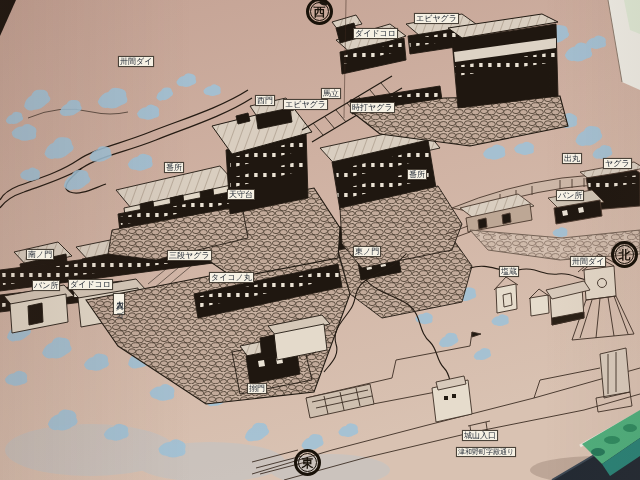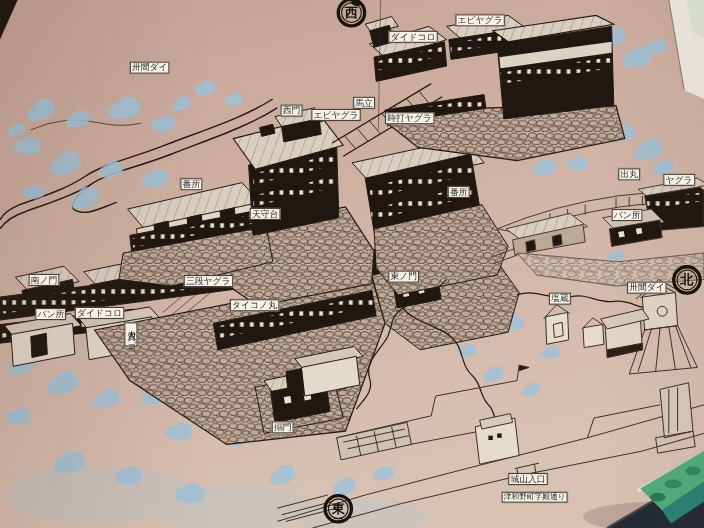"津和野町字殿通り" .map-label.small { font-family: none -> Liberation Mono, monospace }
